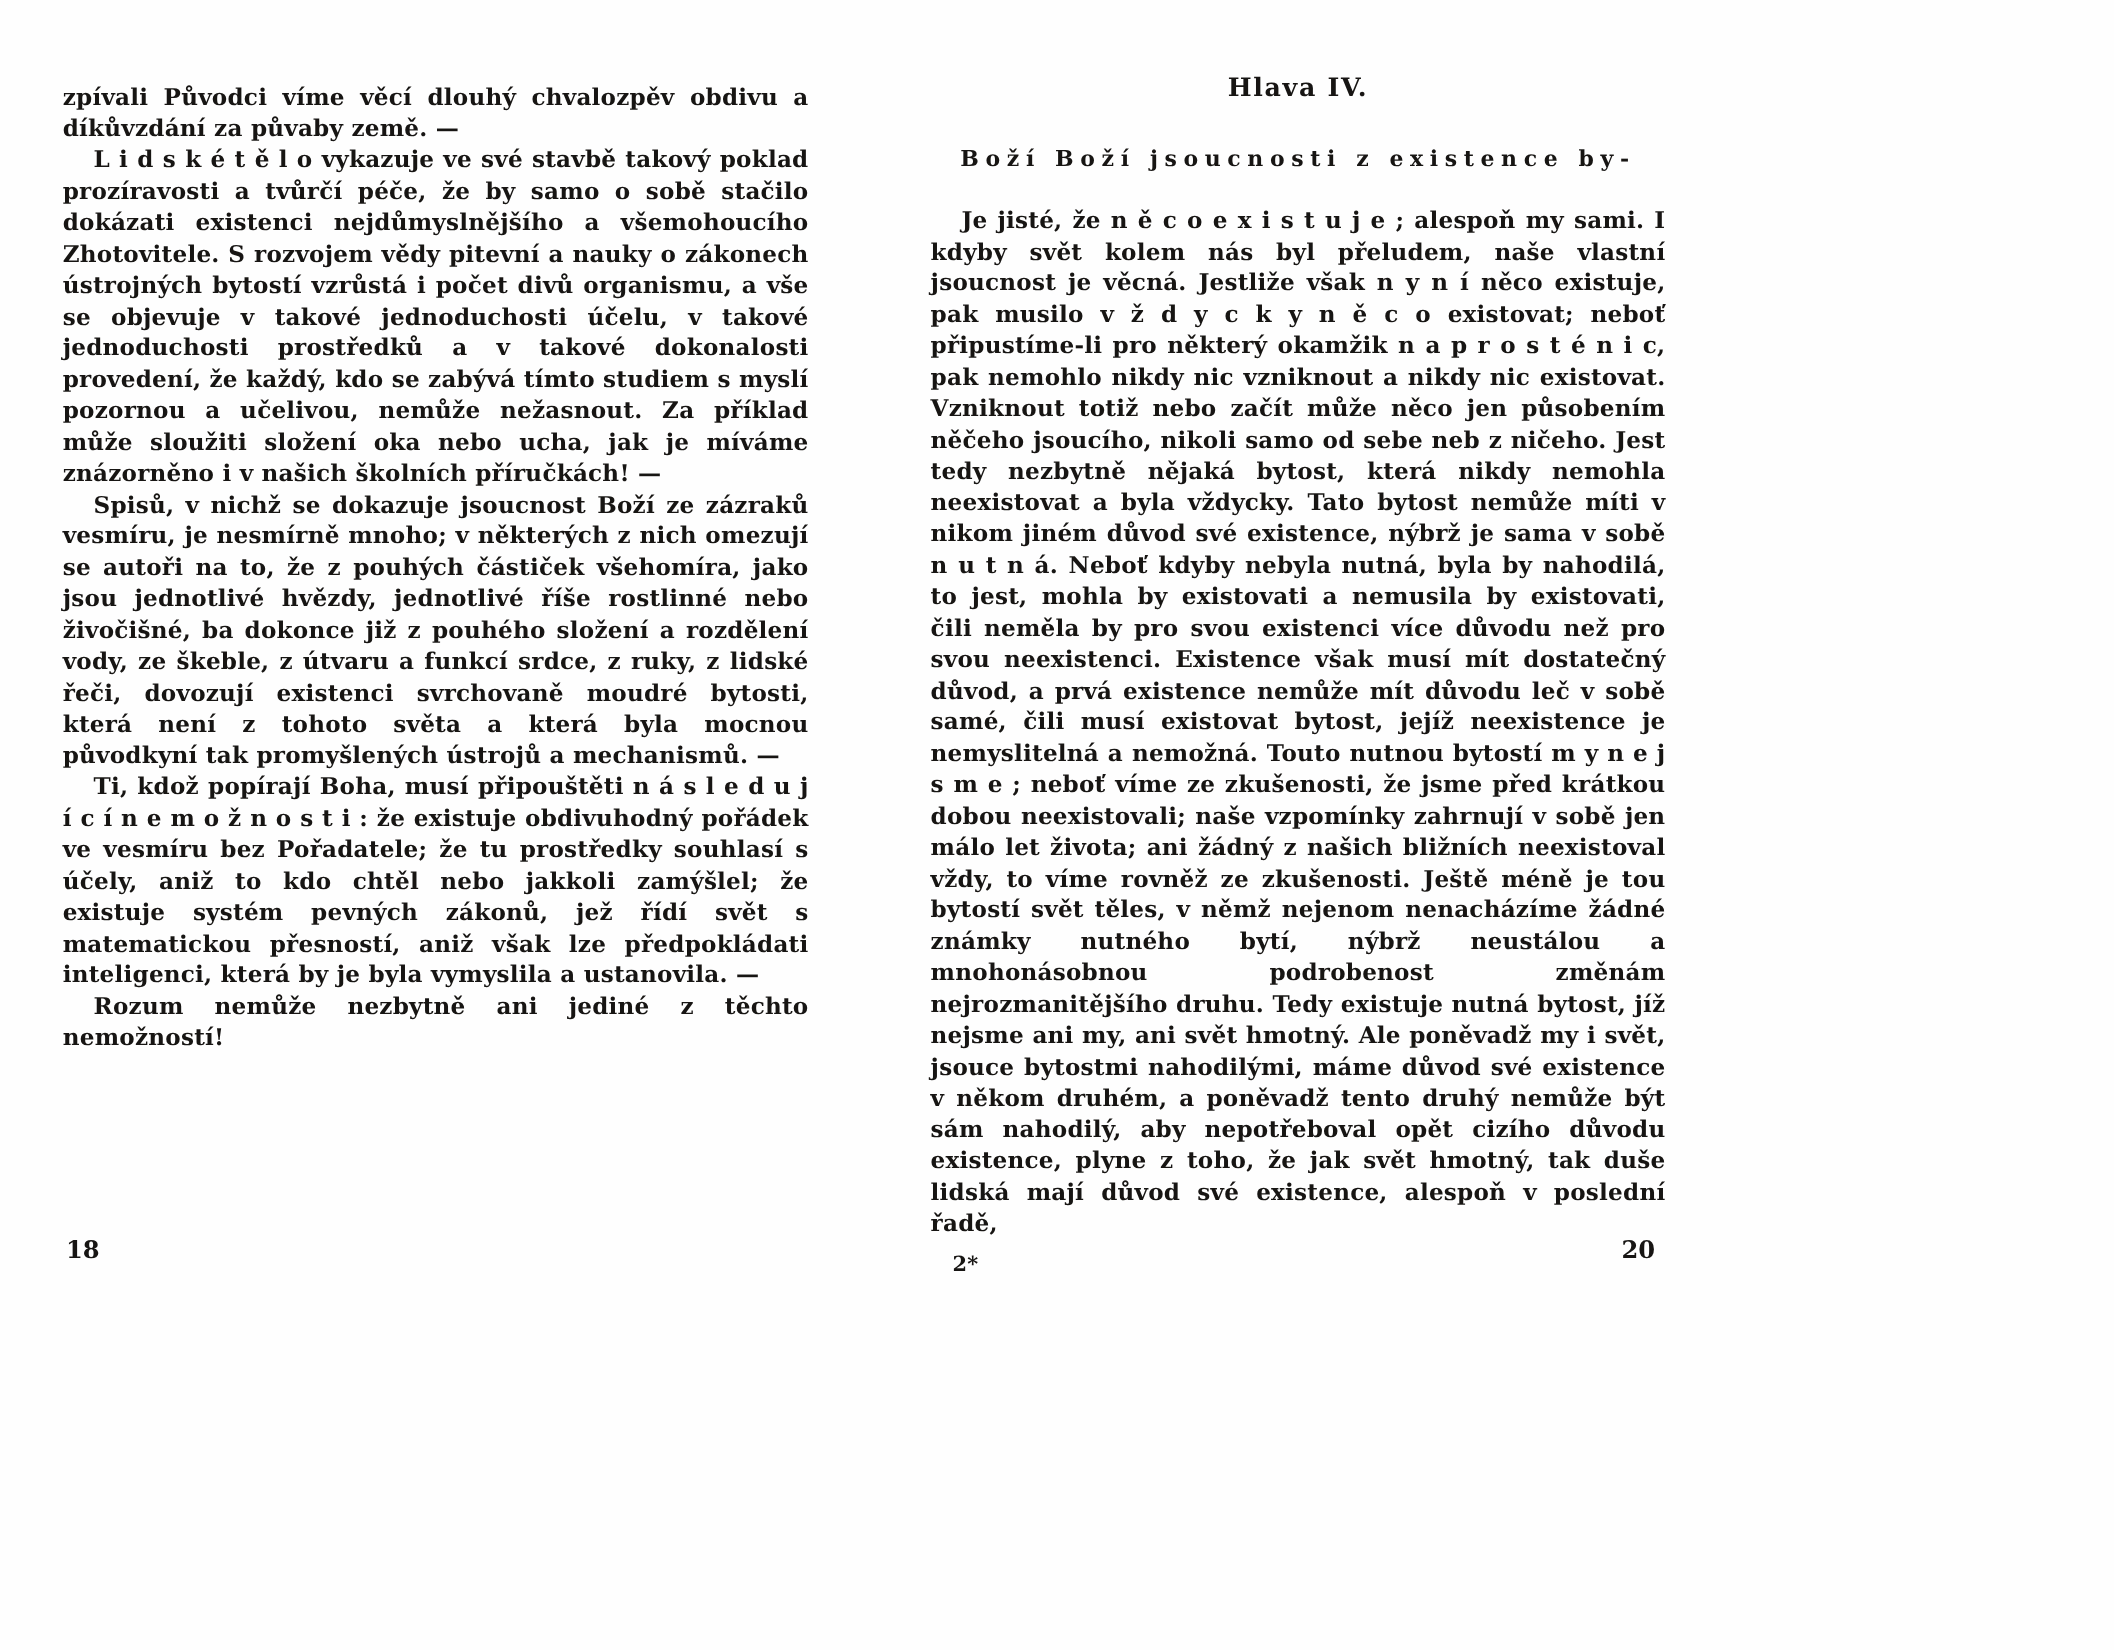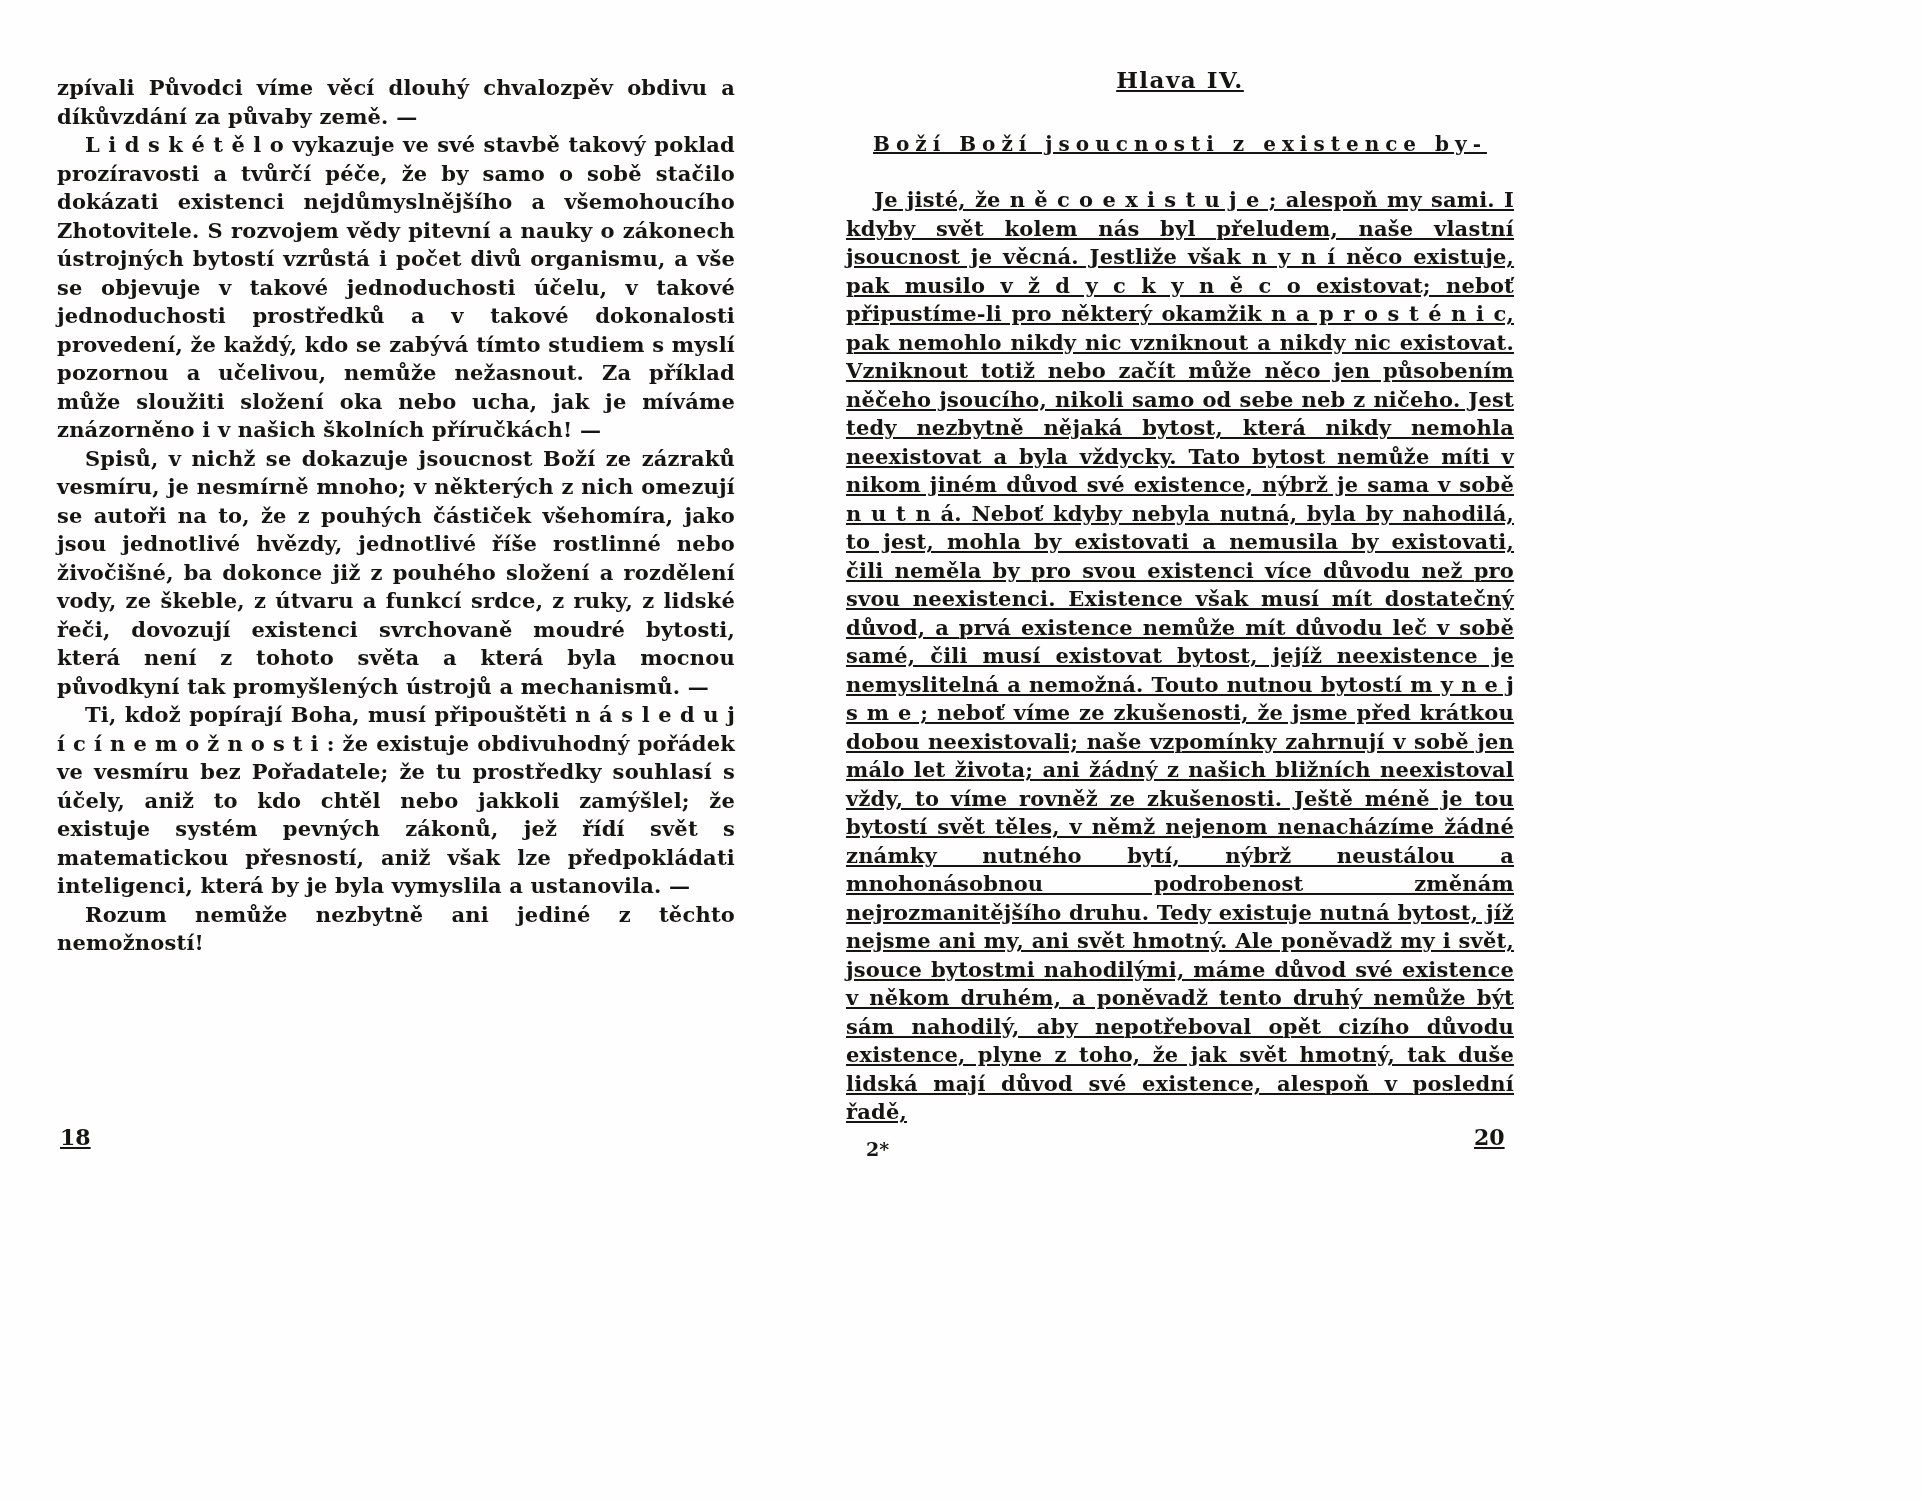"Hlava IV." .right-col { text-decoration: underline -> none }
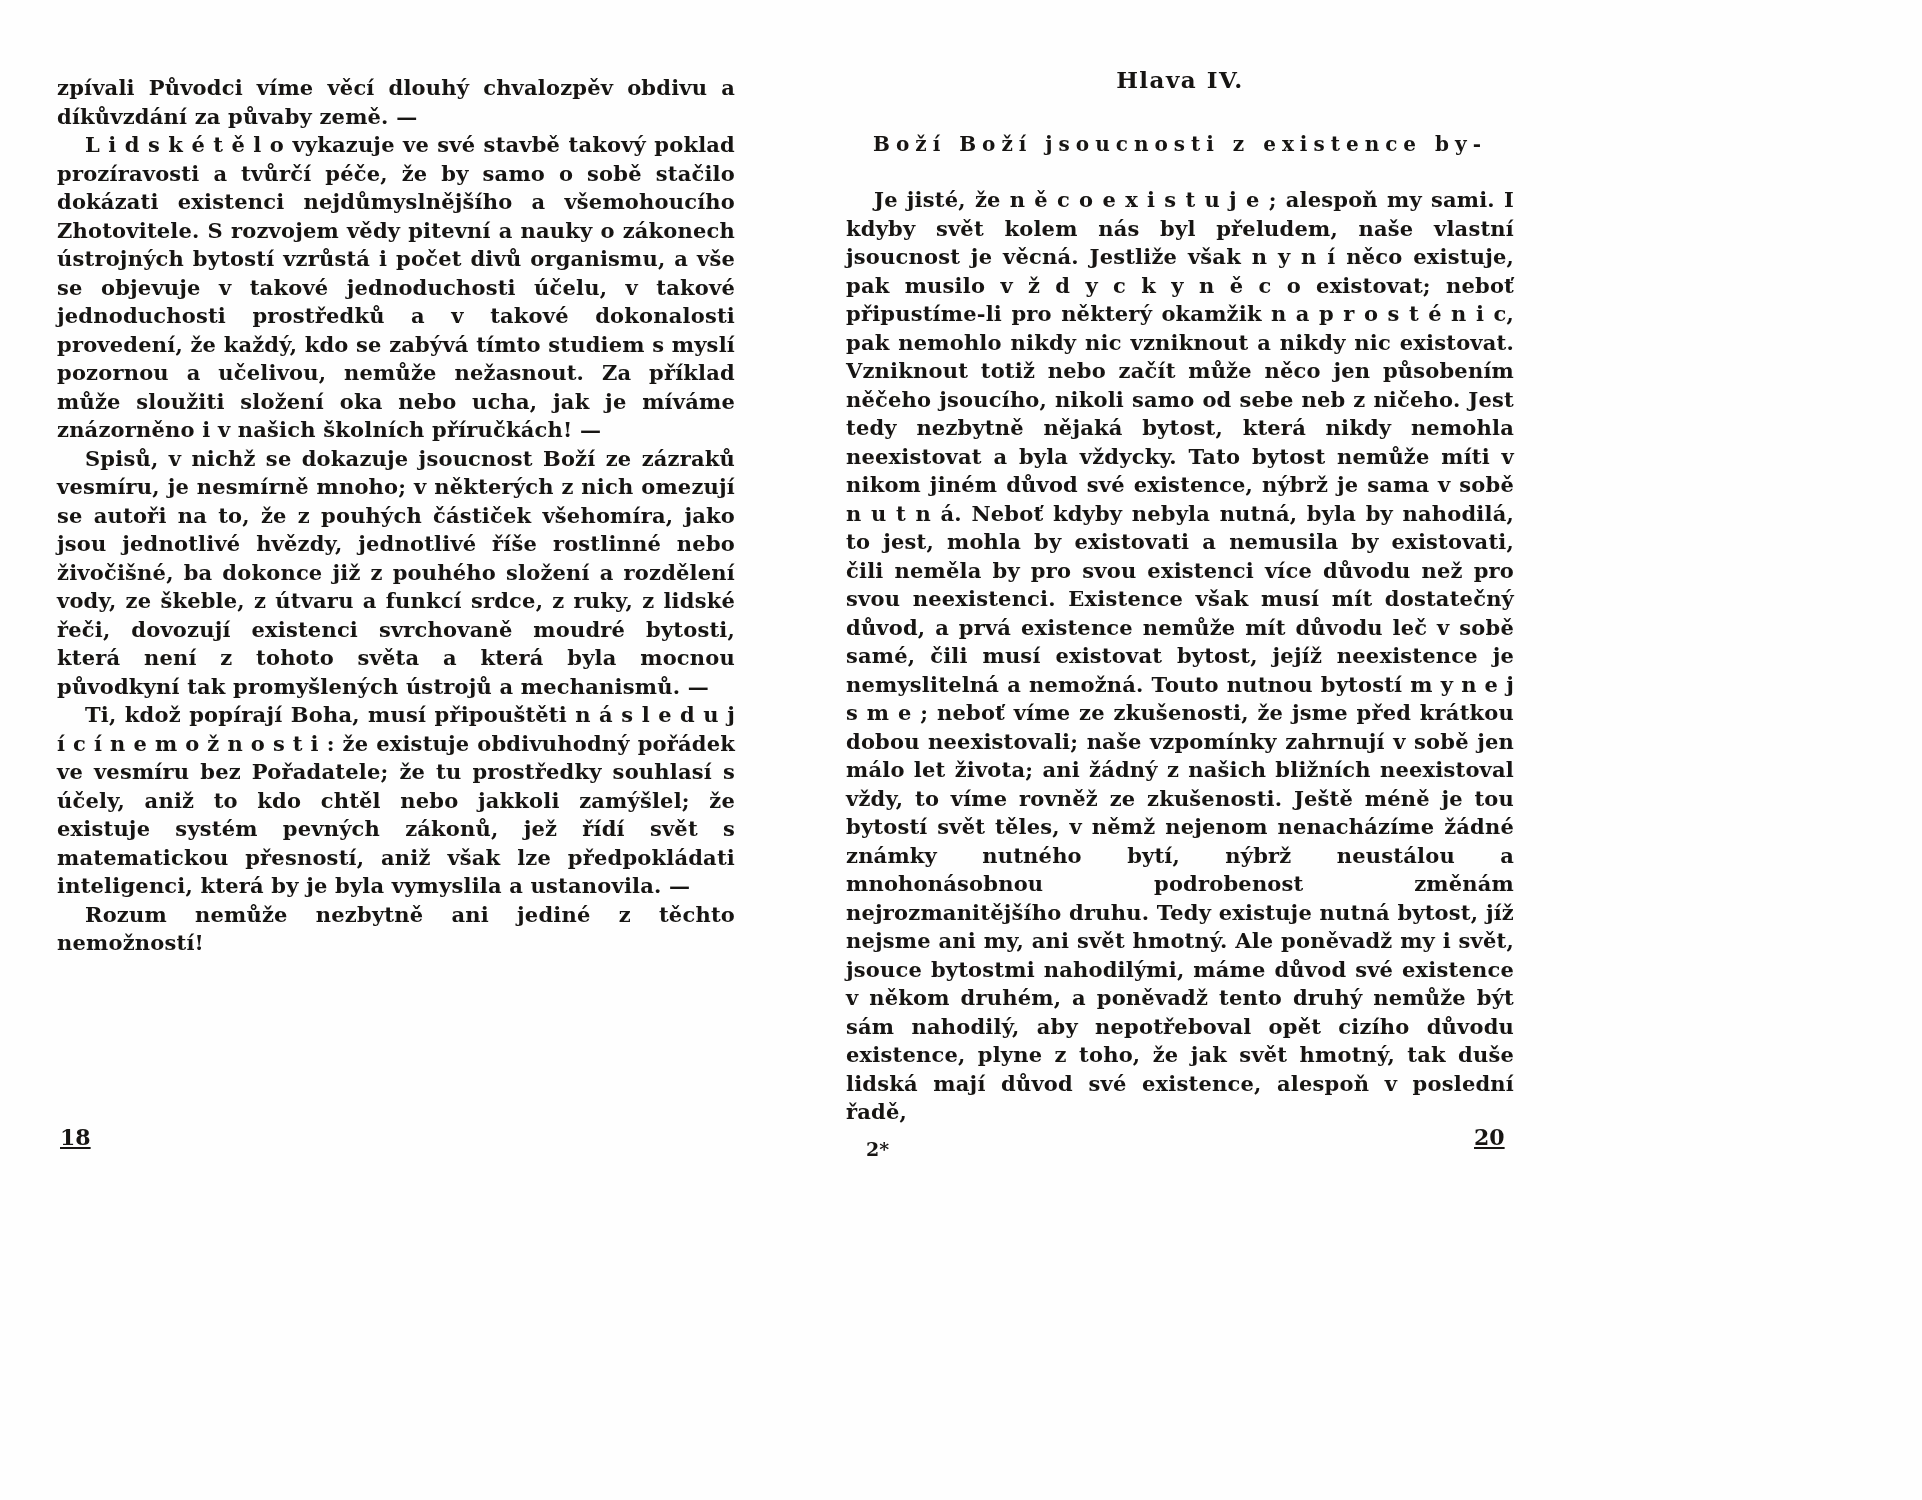"18" .page-number { text-decoration: underline -> none }
